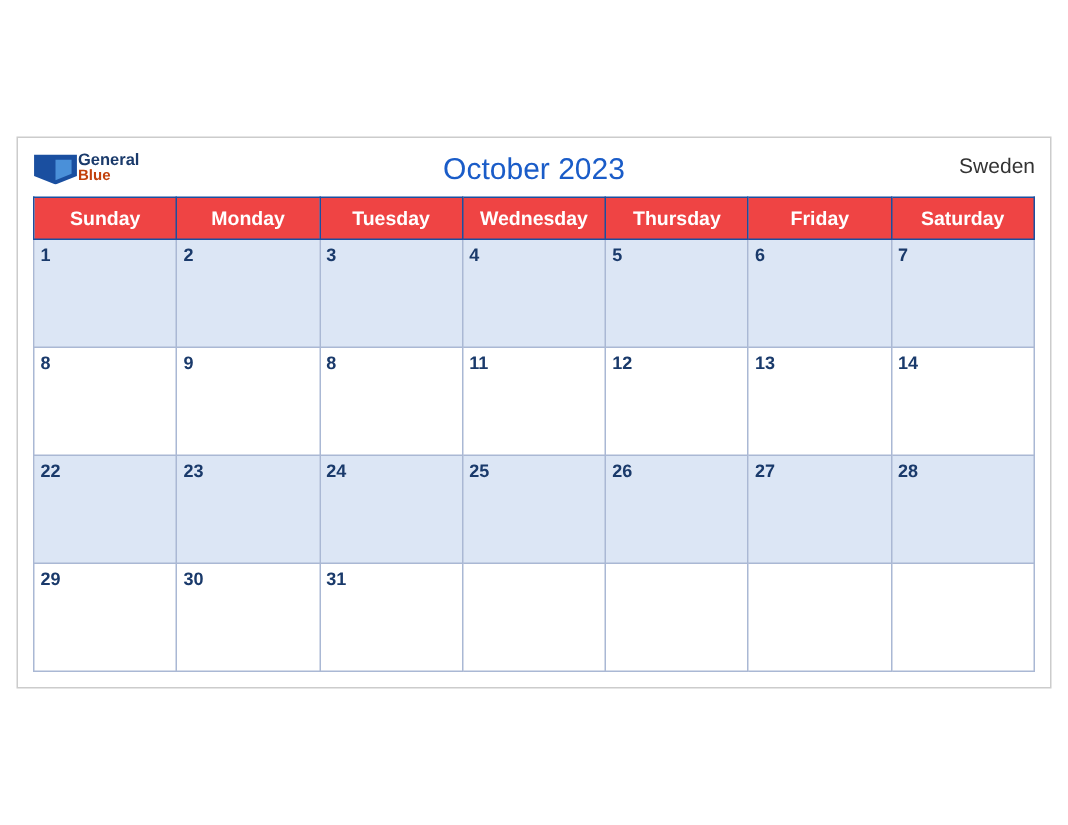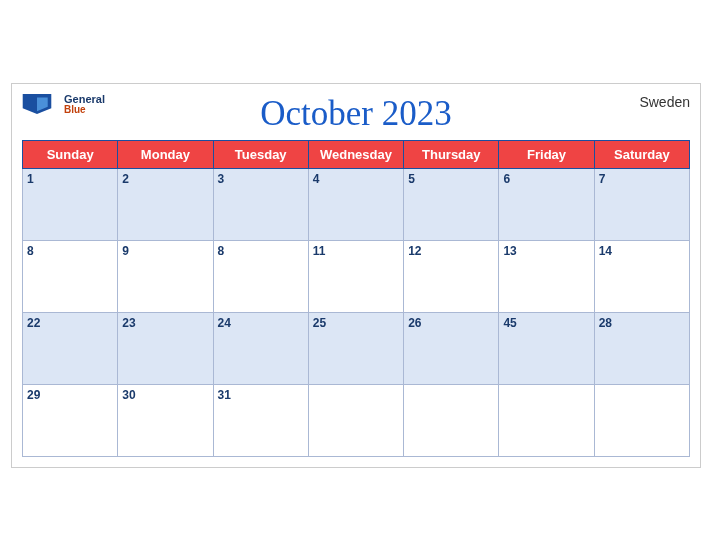"General" .logo-box { gap: 12px -> 0 }
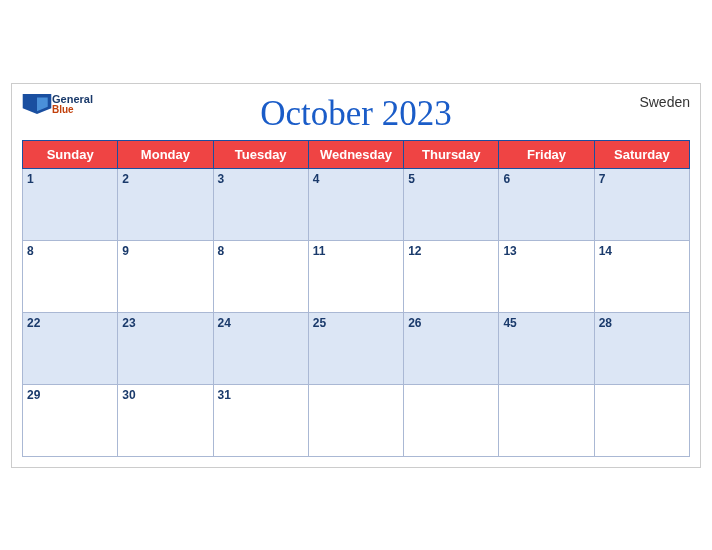"October 2023" .month-title { font-family: Liberation Serif, serif -> none; font-size: 35px -> 20px }
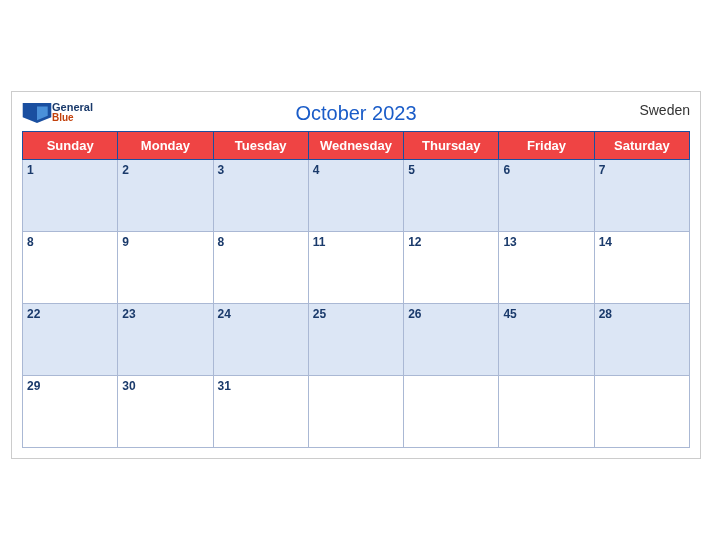"45" span.day-num { text: 45 -> 27 }
